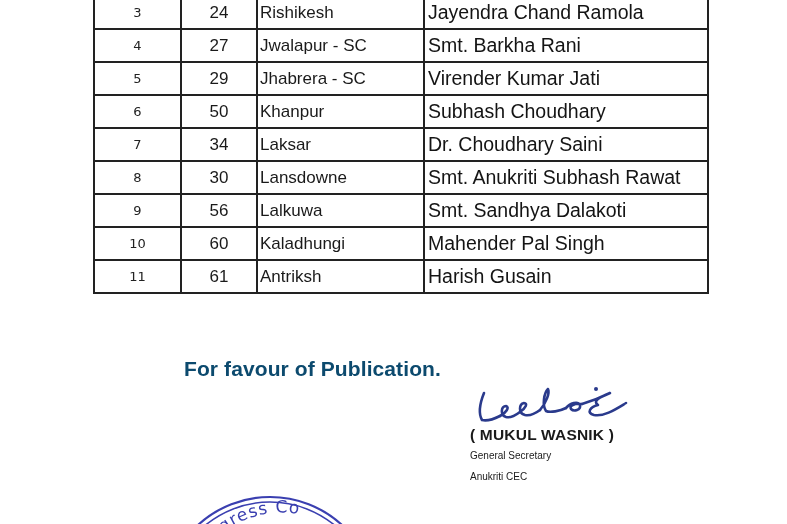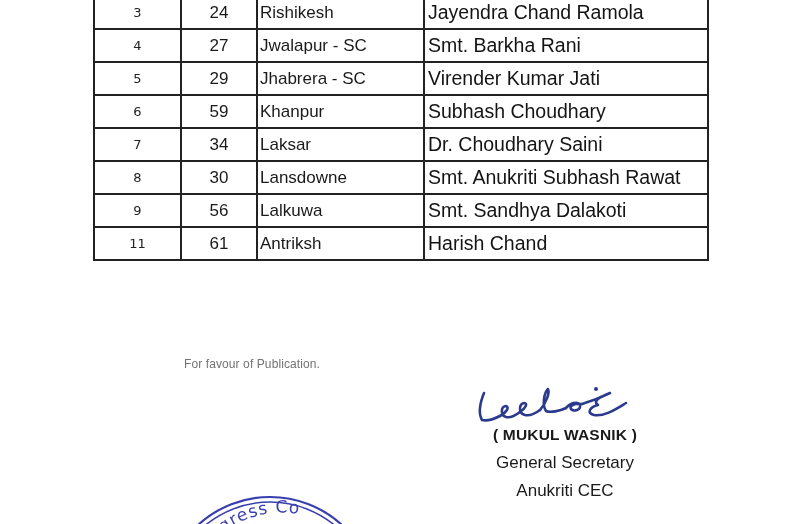"59" td.td-ac { text: 59 -> 50 }
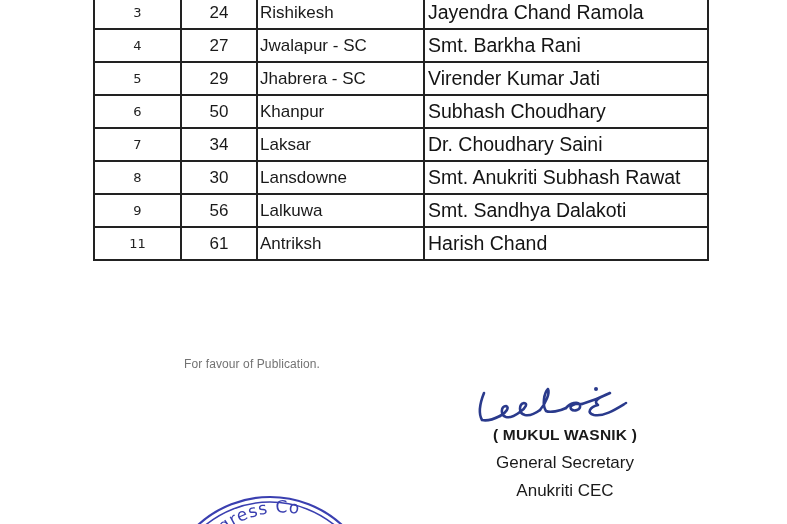"10" tr { html: none -> <tr> <td>10</td> <td>60</td> <td>Kaladhungi</td> <td>Mahender Pal Singh</td> </tr> }
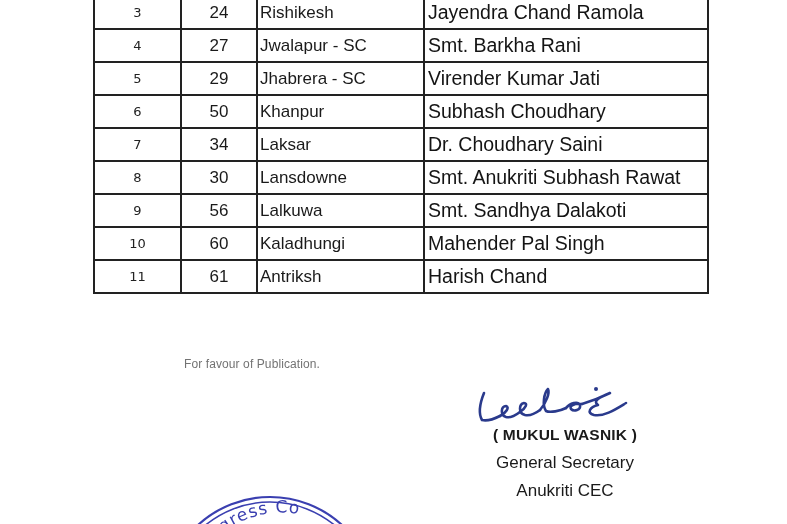"Harish Chand" td.td-cand { text: Chand -> Gusain }
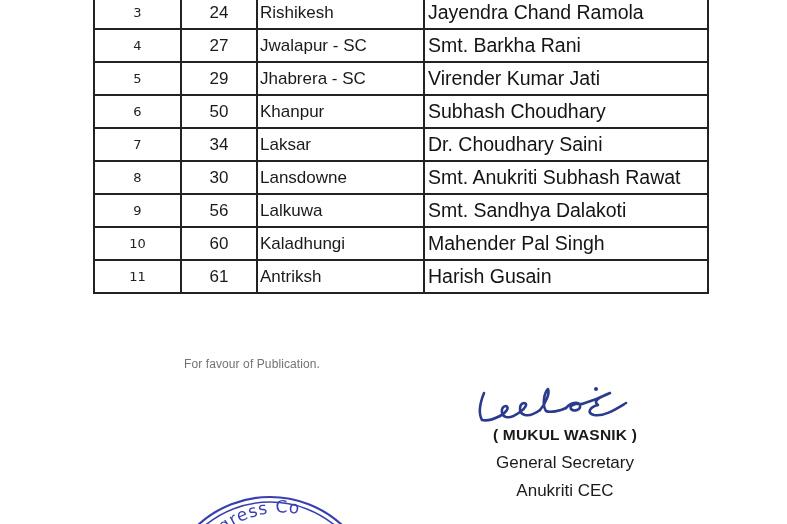"For favour of Publication." .publication-note { color: #737373 -> #0c4a6e; font-size: 12px -> 21px; font-weight: normal -> bold }
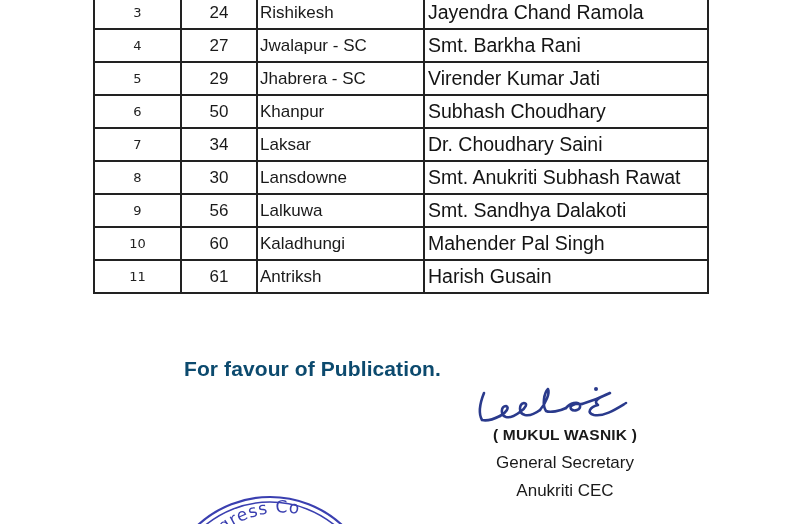"( MUKUL WASNIK )" .signatory { text-align: center -> none }
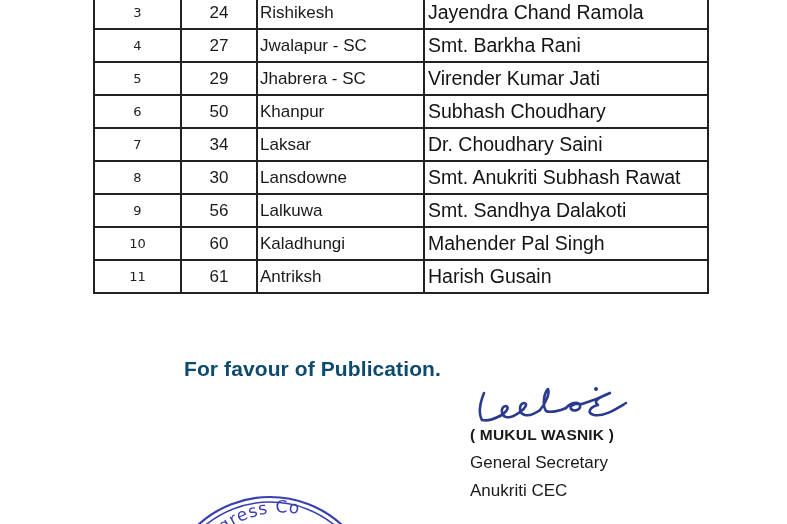"General Secretary" .sig-line { font-size: 17px -> 10px; margin-top: 8px -> 1px }
